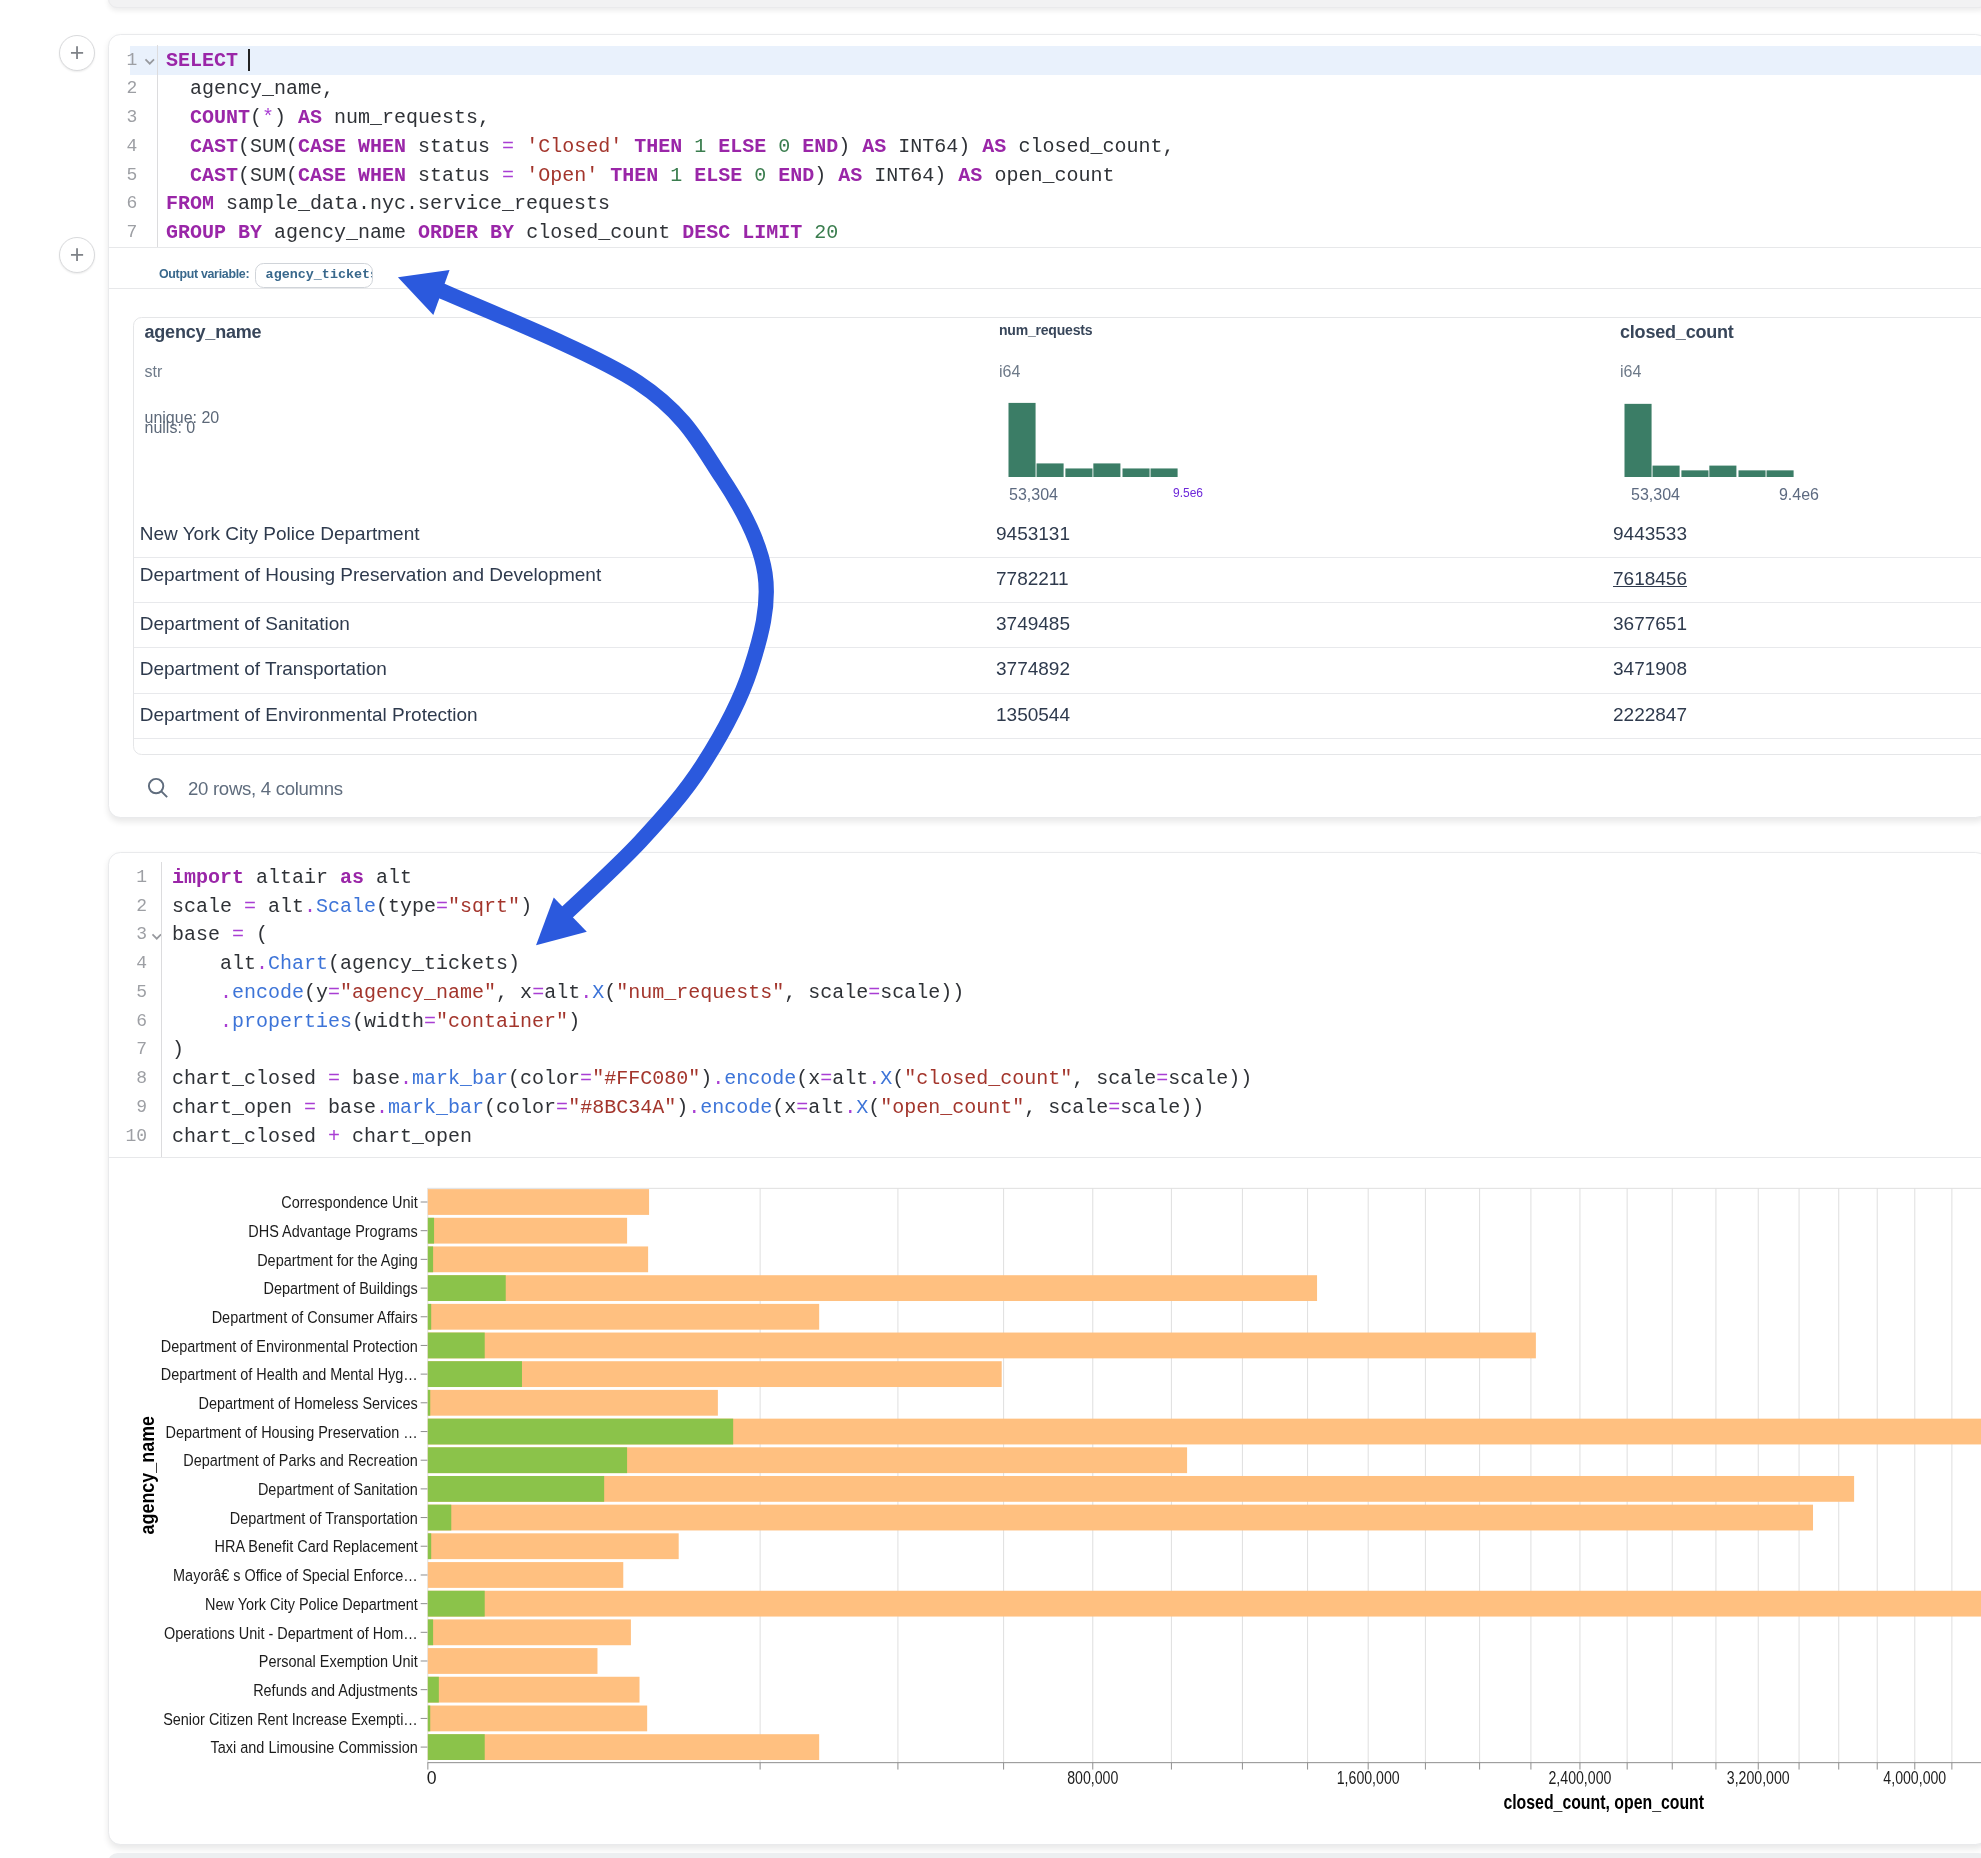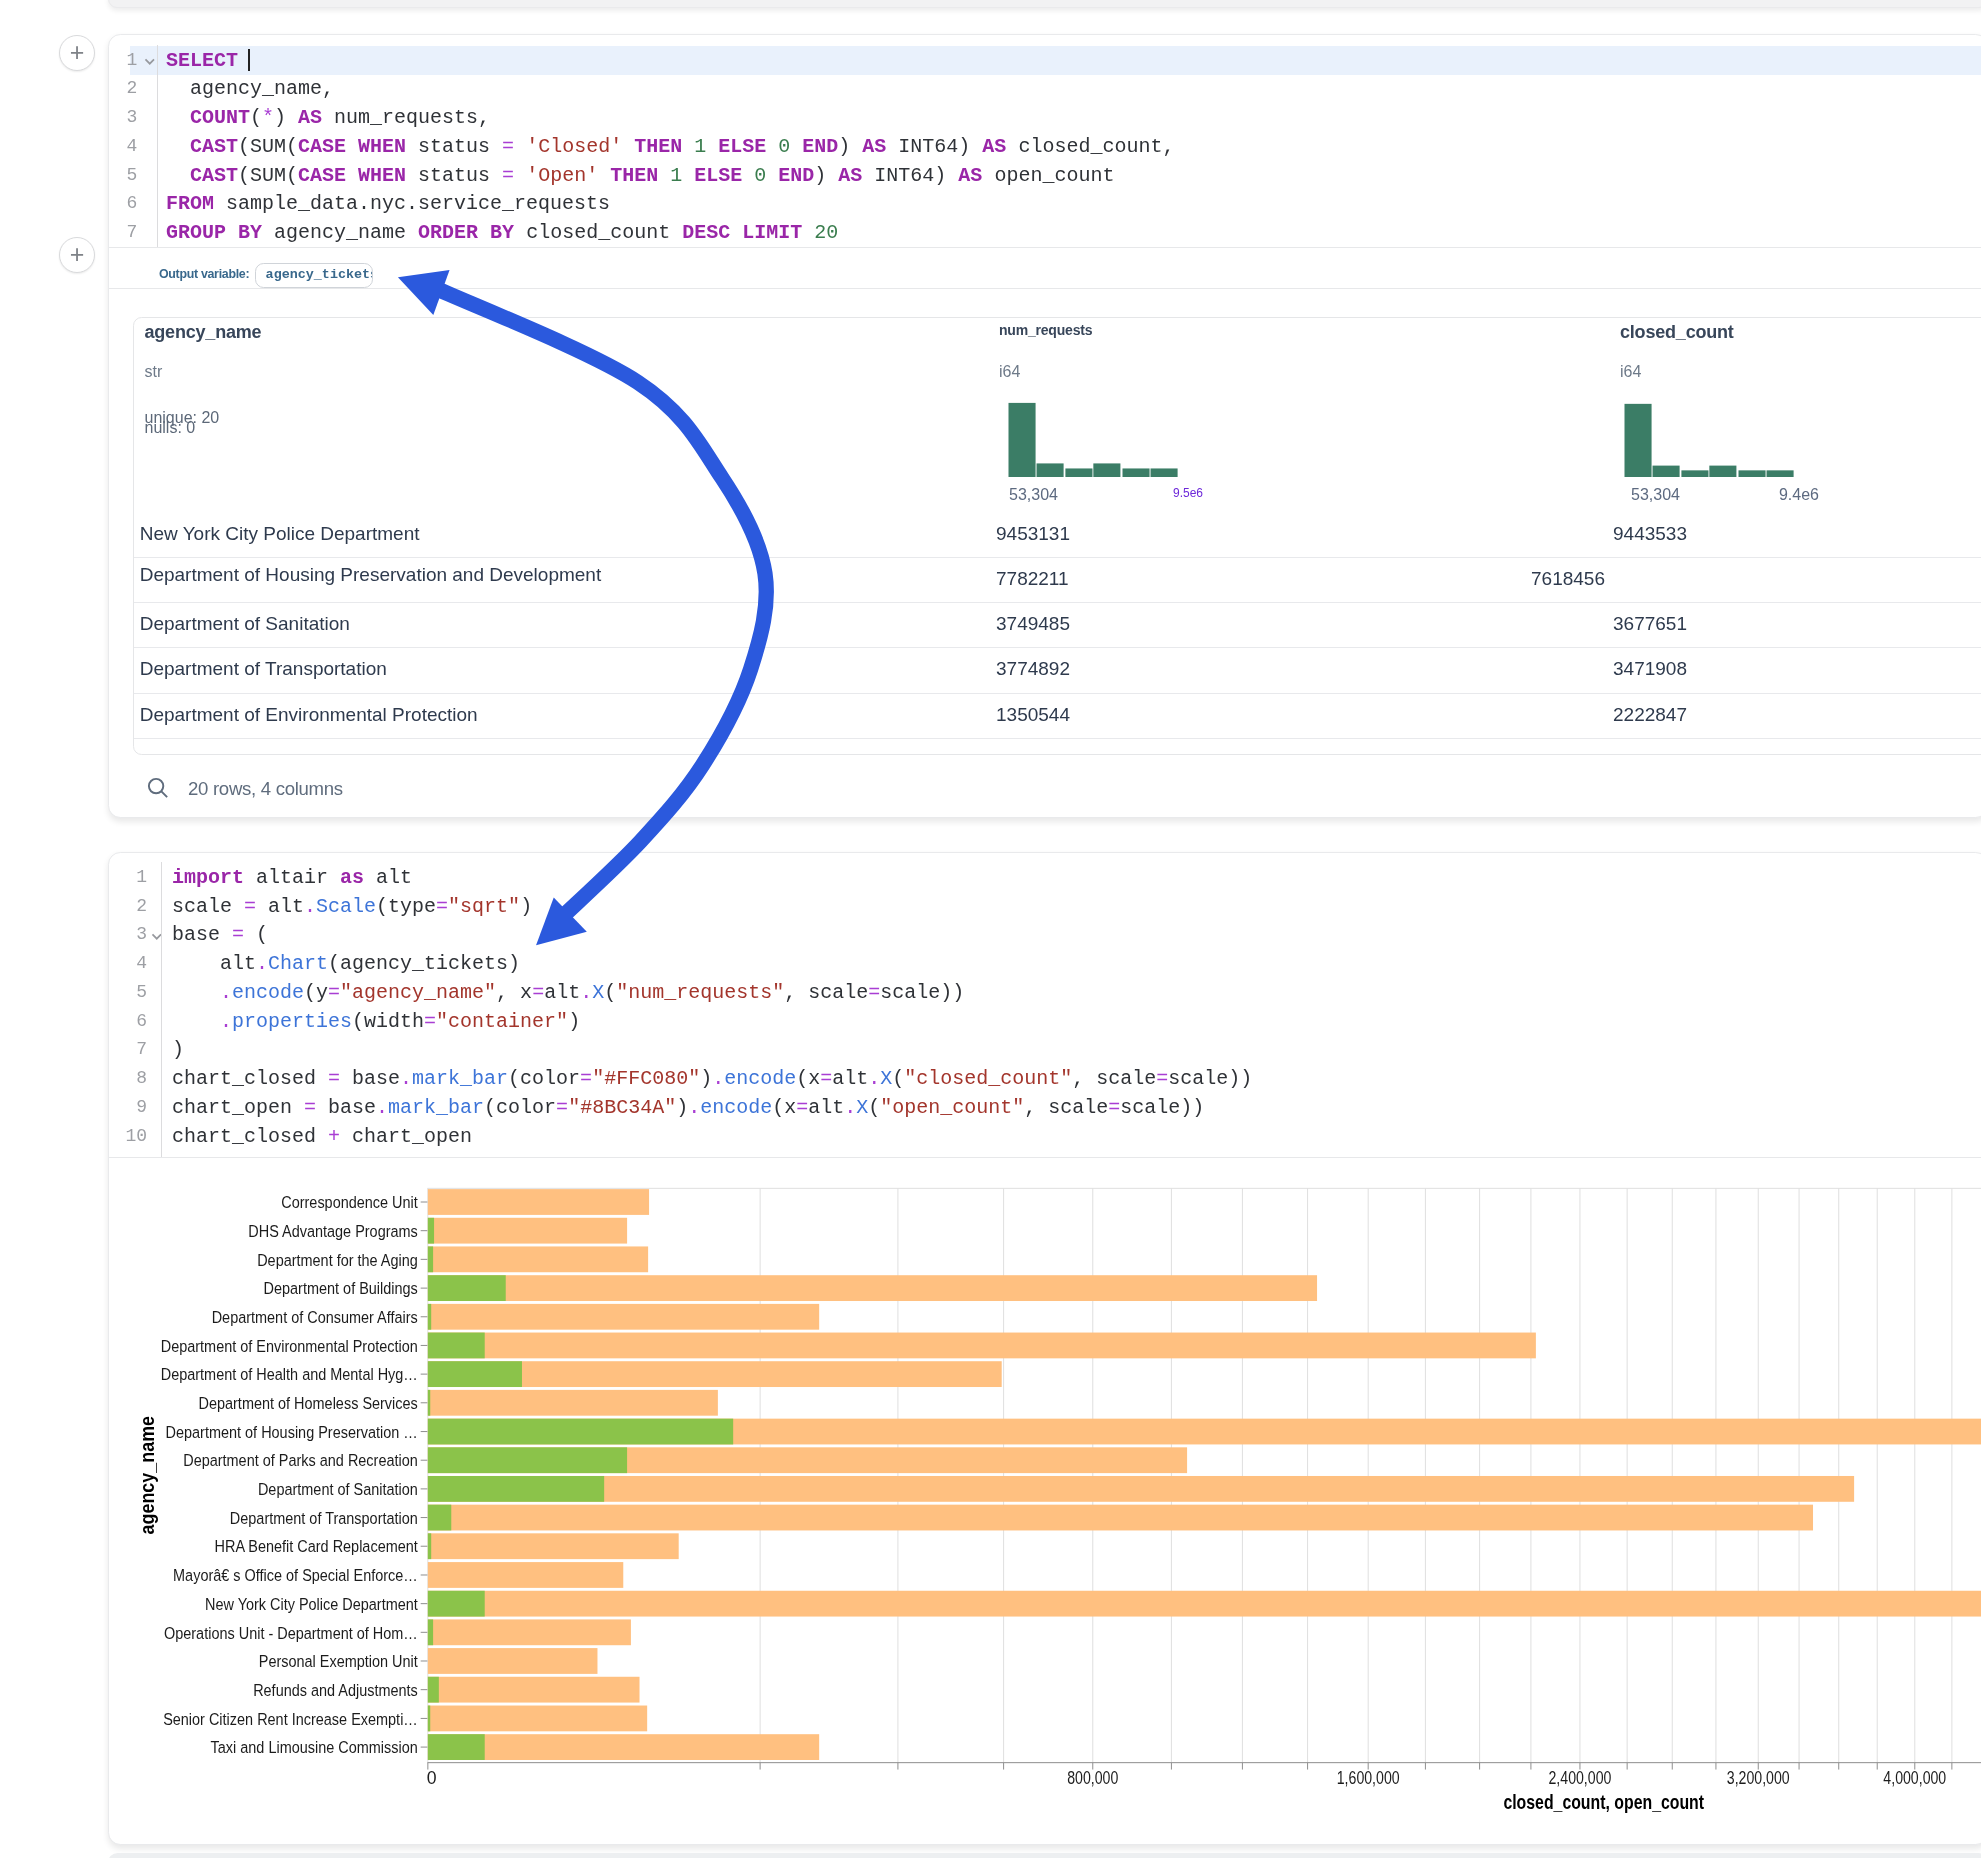"7618456" div.rowtxt { left: 1397px -> 1479px; text-decoration: none -> underline }
